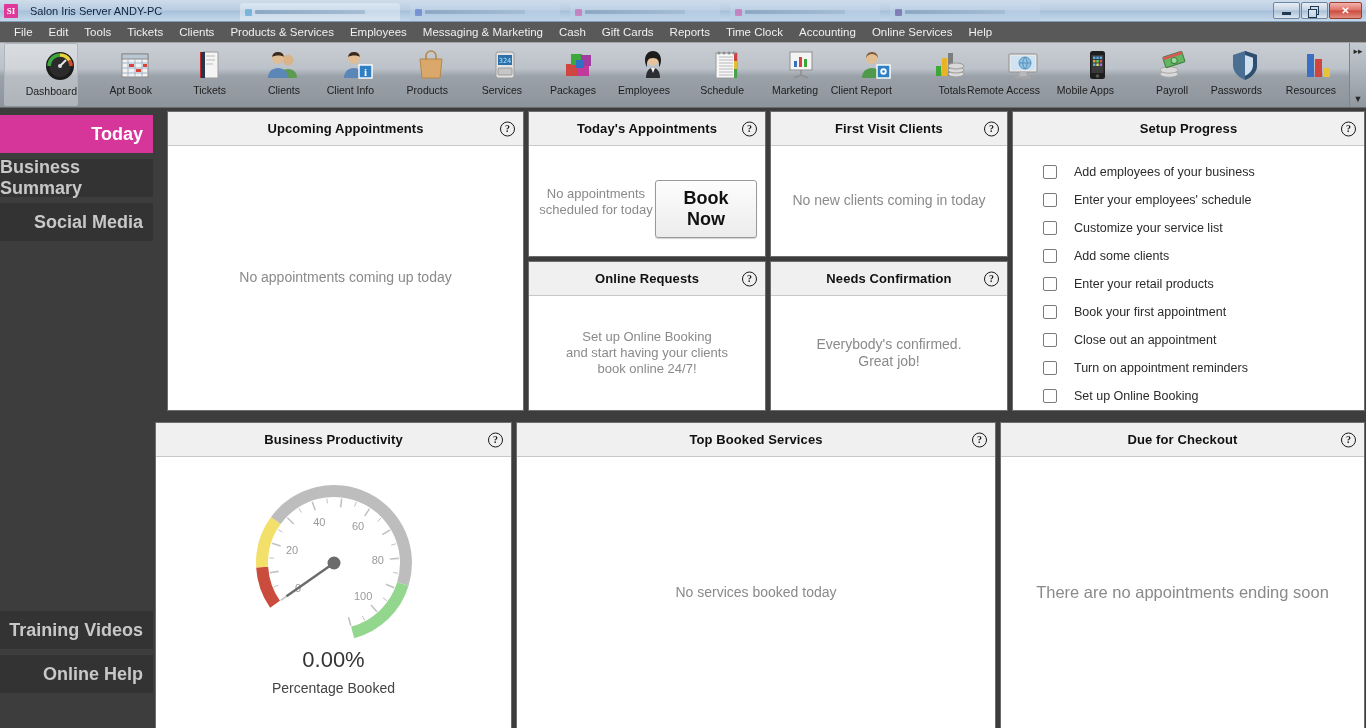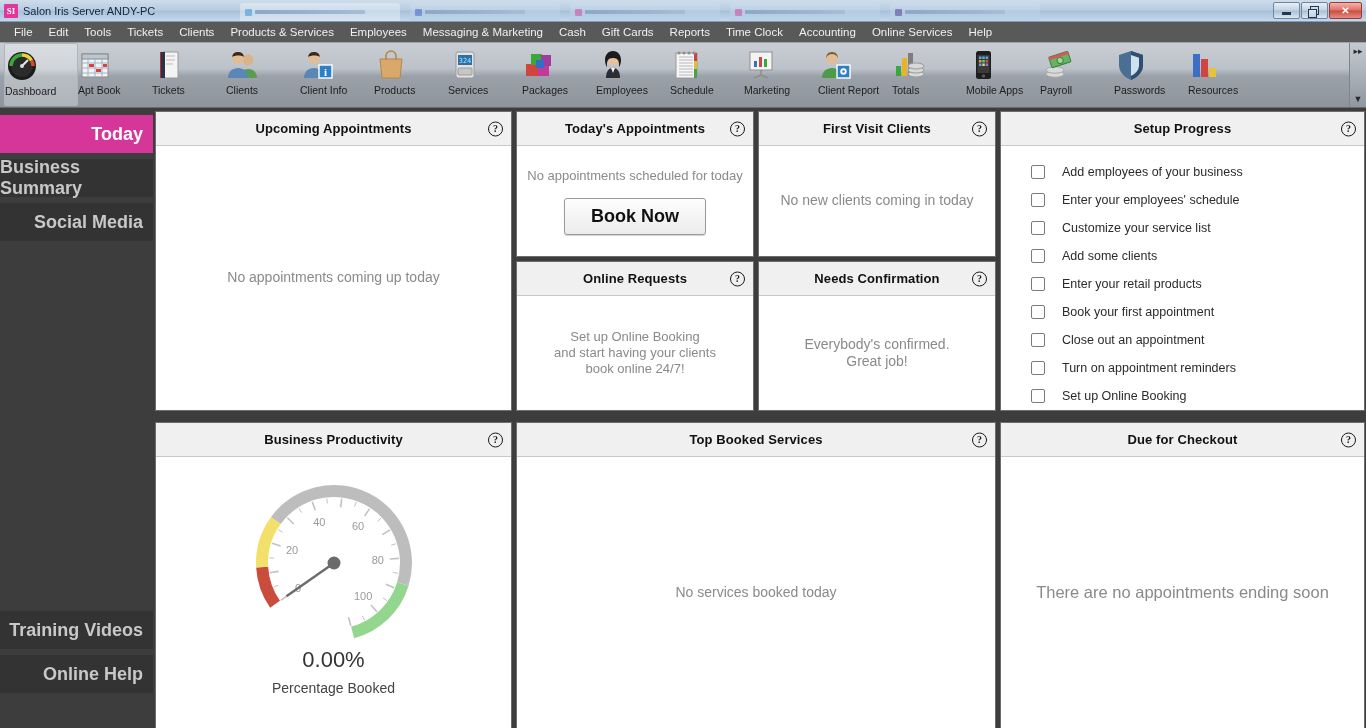"SI" .titlebar { gap: none -> 7px }
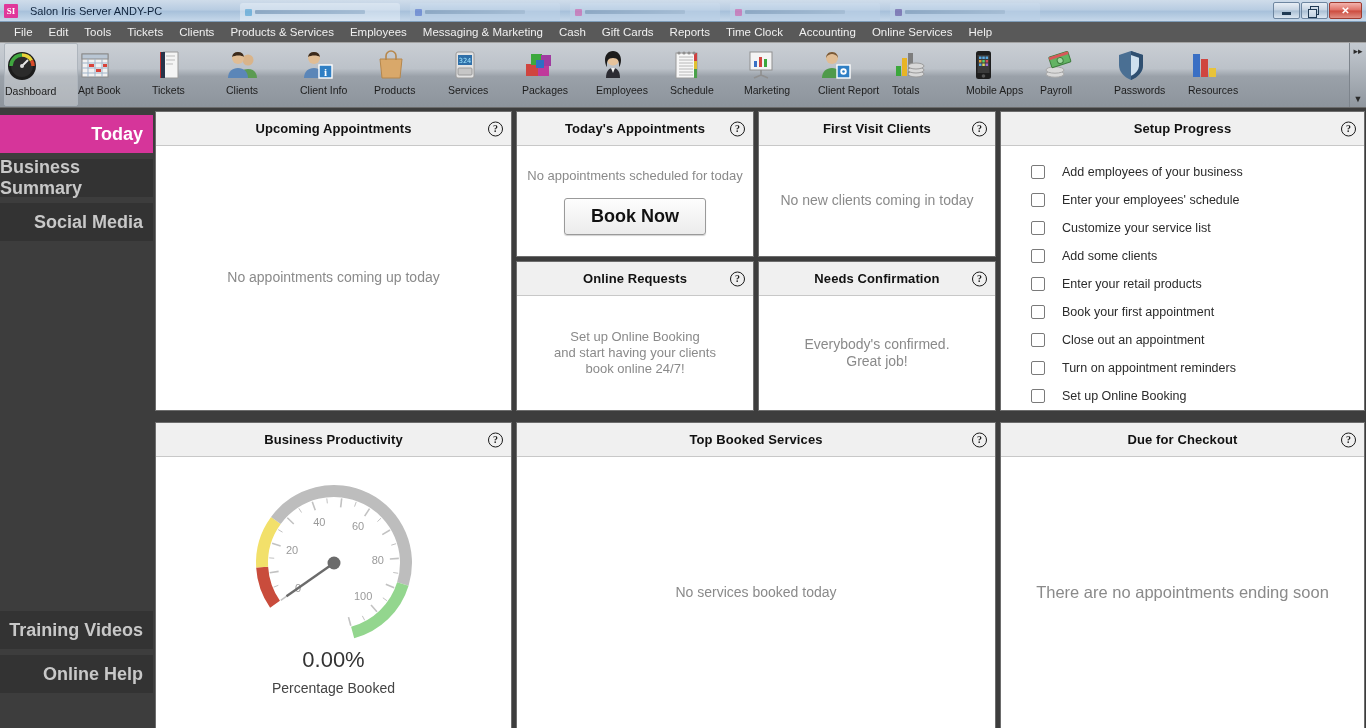"324" .tool { align-items: flex-start -> flex-end }
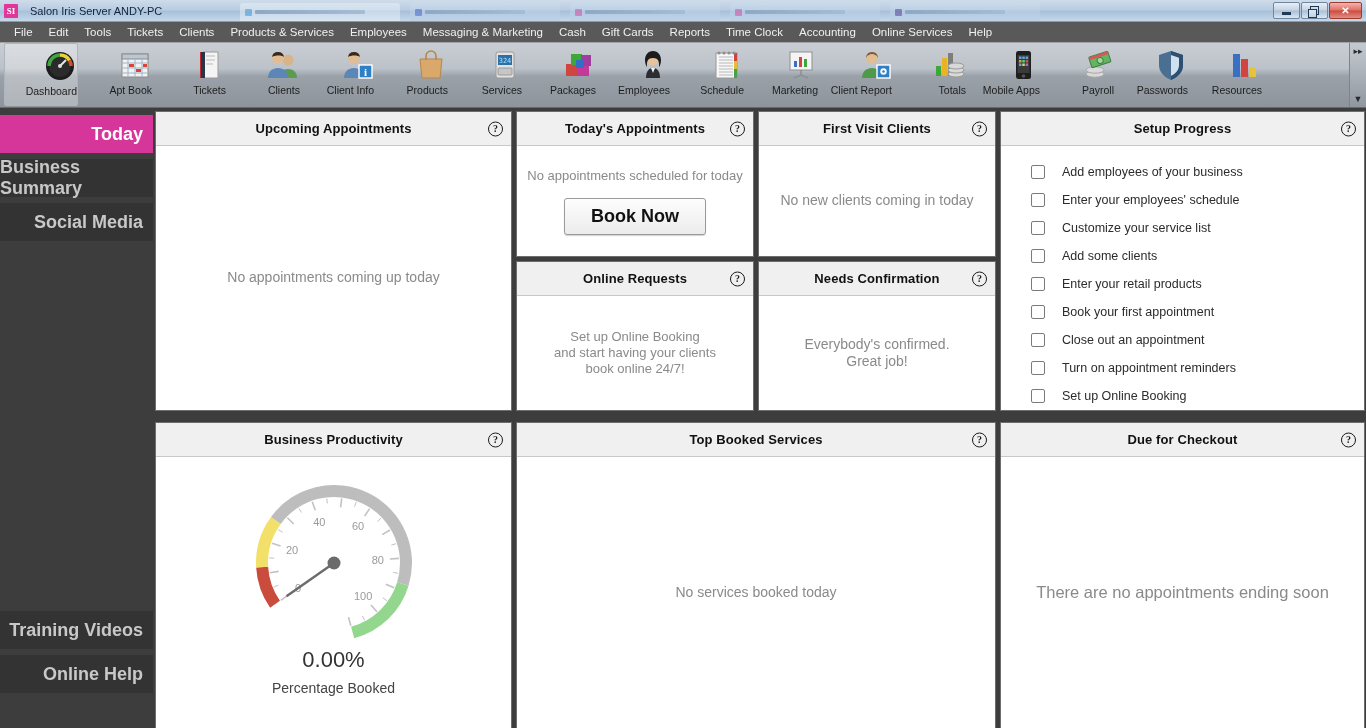"Remote Access" div.tool { html: none -> <div> <span> <svg> <rect></rect> <rect></rect> <circle></circle> <path></path> <path></path> <rect></rect> </svg> </span> <span>Remote Access</span> </div> }
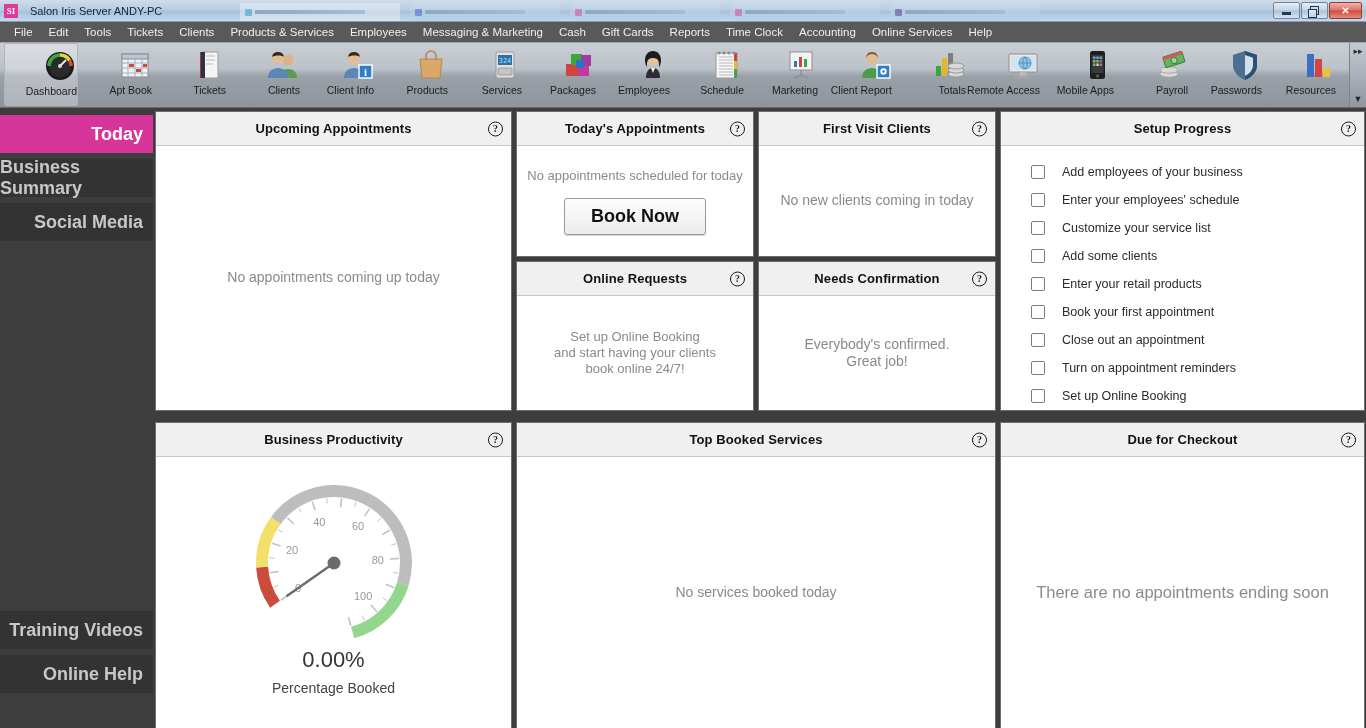"Upcoming Appointments" .row-top { margin-left: none -> 12px }
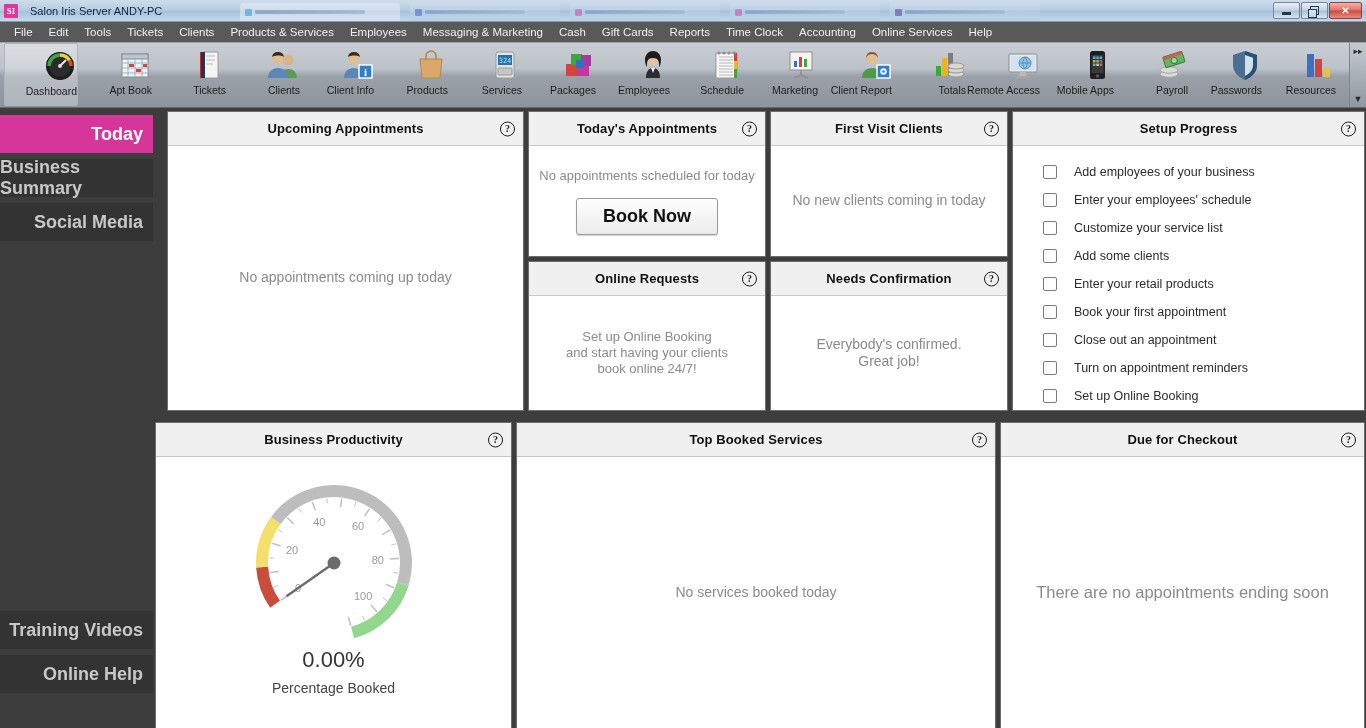"No appointments scheduled for today" .today-bd { flex-direction: column -> row; padding-top: 22px -> 8px }
